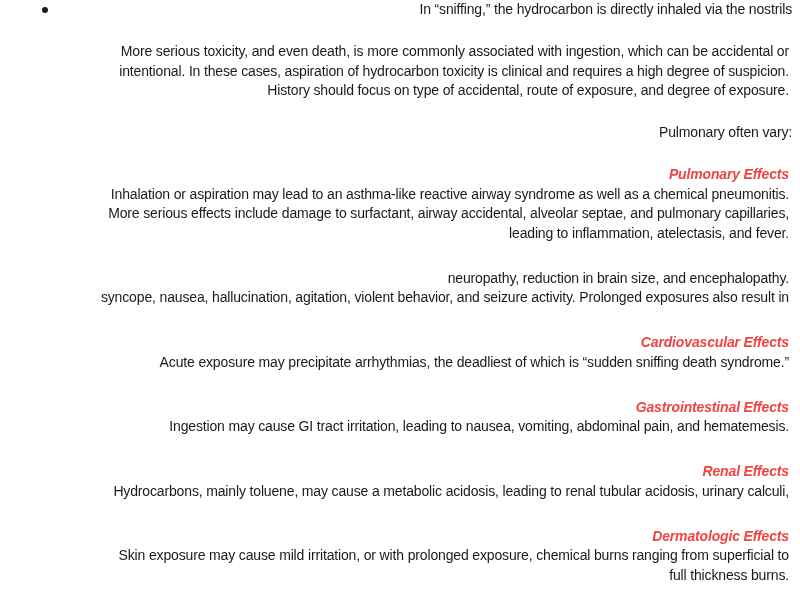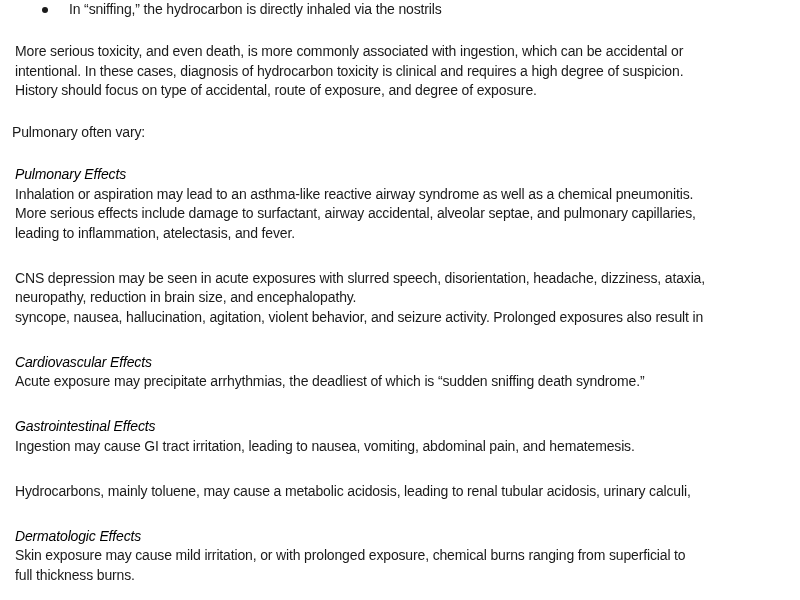"In “sniffing,” the hydrocarbon is" .line { text-align: none -> right }
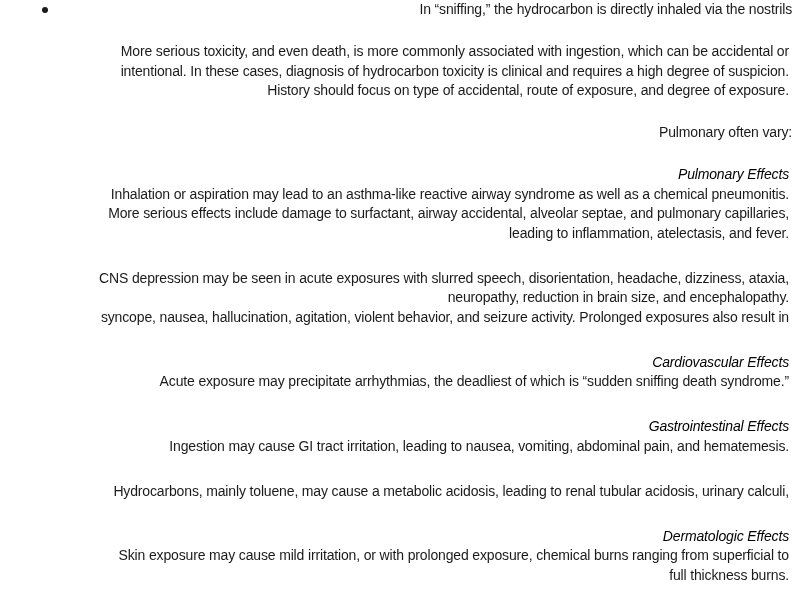"intentional. In these cases, diagnosis" div.line { text: diagnosis -> aspiration }
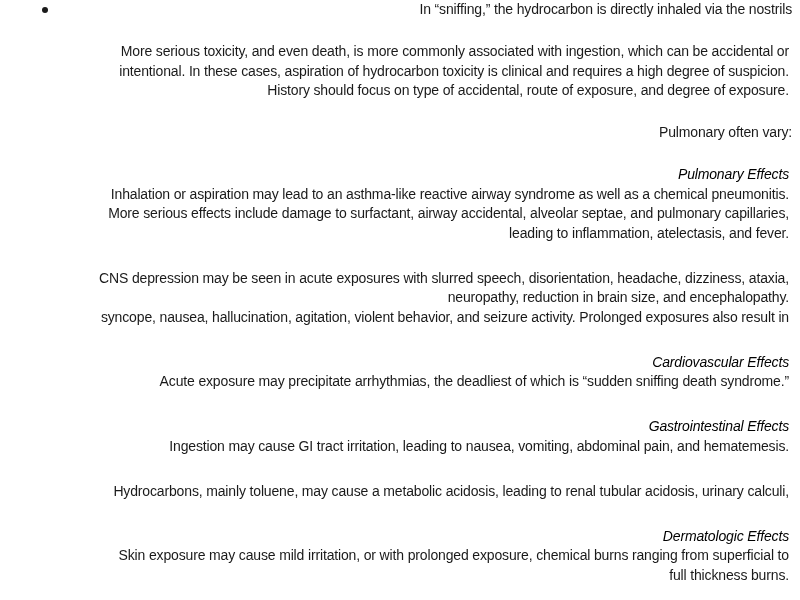"Pulmonary Effects" .heading { color: #000000 -> #ef4444; font-weight: normal -> bold }
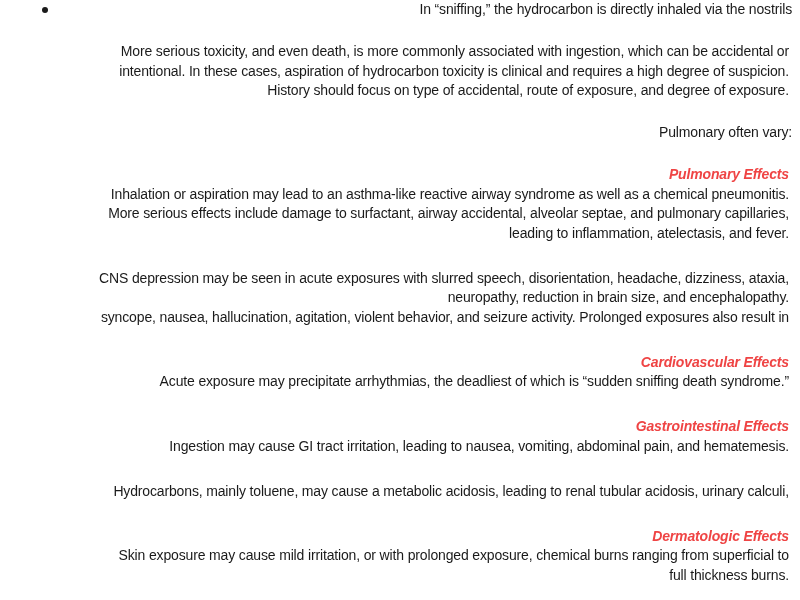"CNS depression may be seen" div.line { html: <div>CNS depression may be seen in acute exposures with slurred speech, disorientation, headache, dizziness, ataxia,</div> -> none }
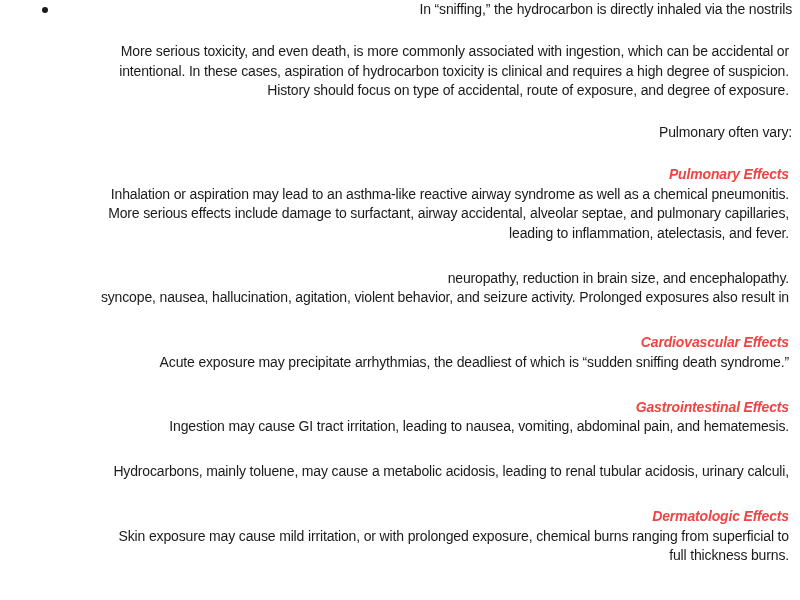"Renal Effects" div.line { html: none -> <div>Renal Effects</div> }
